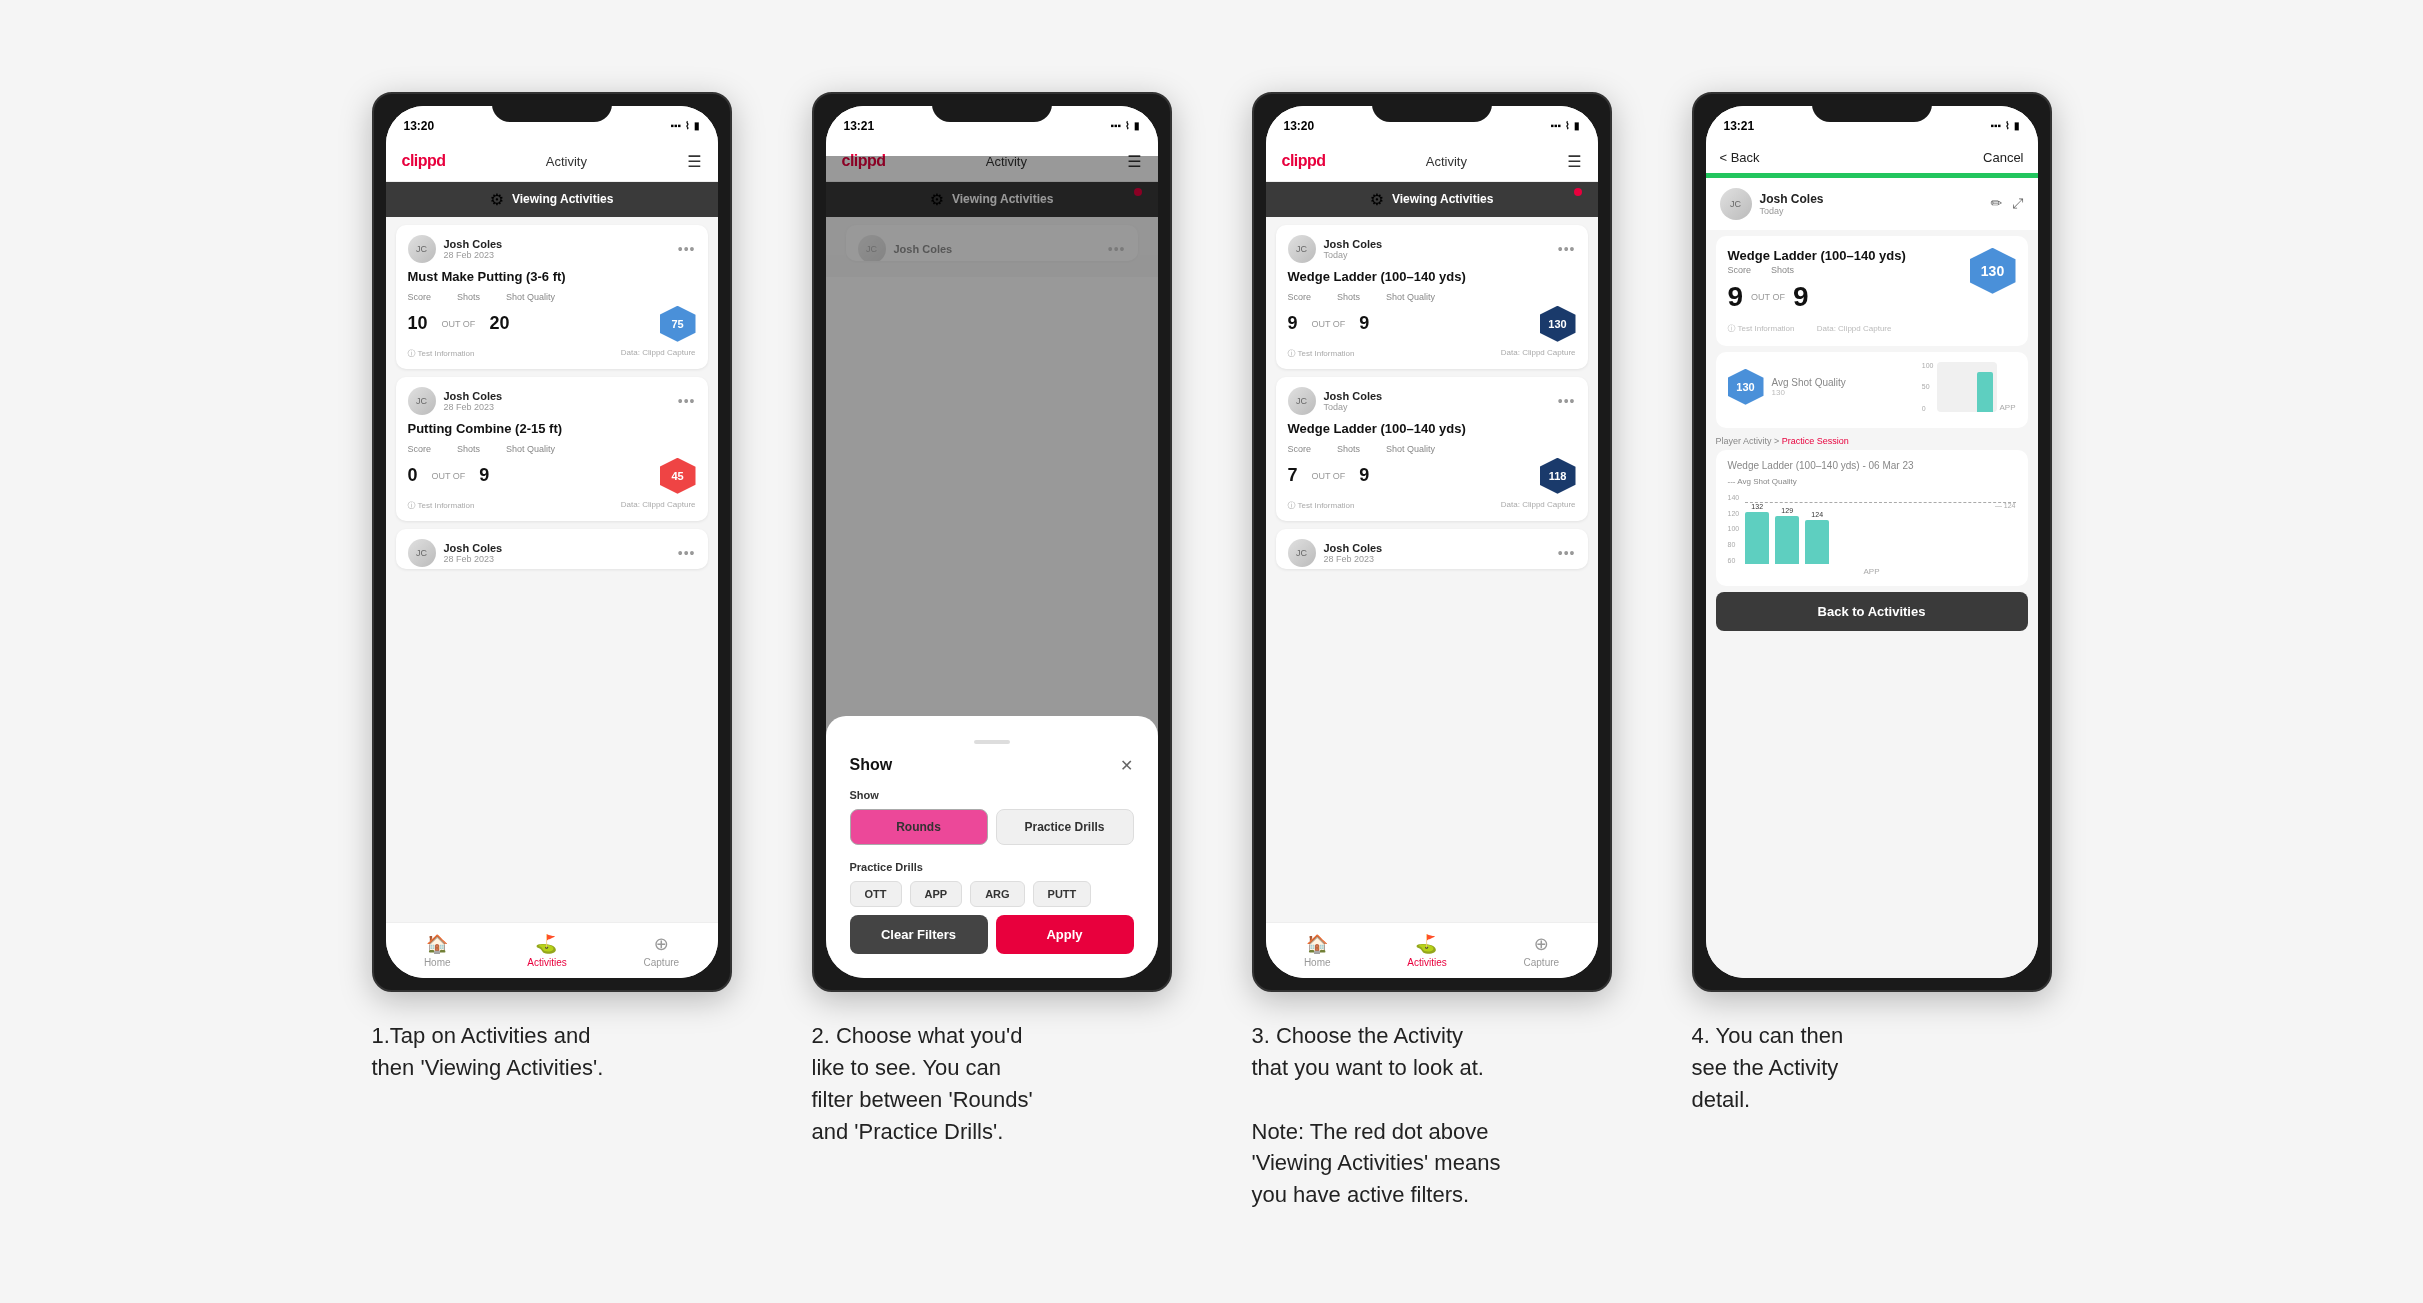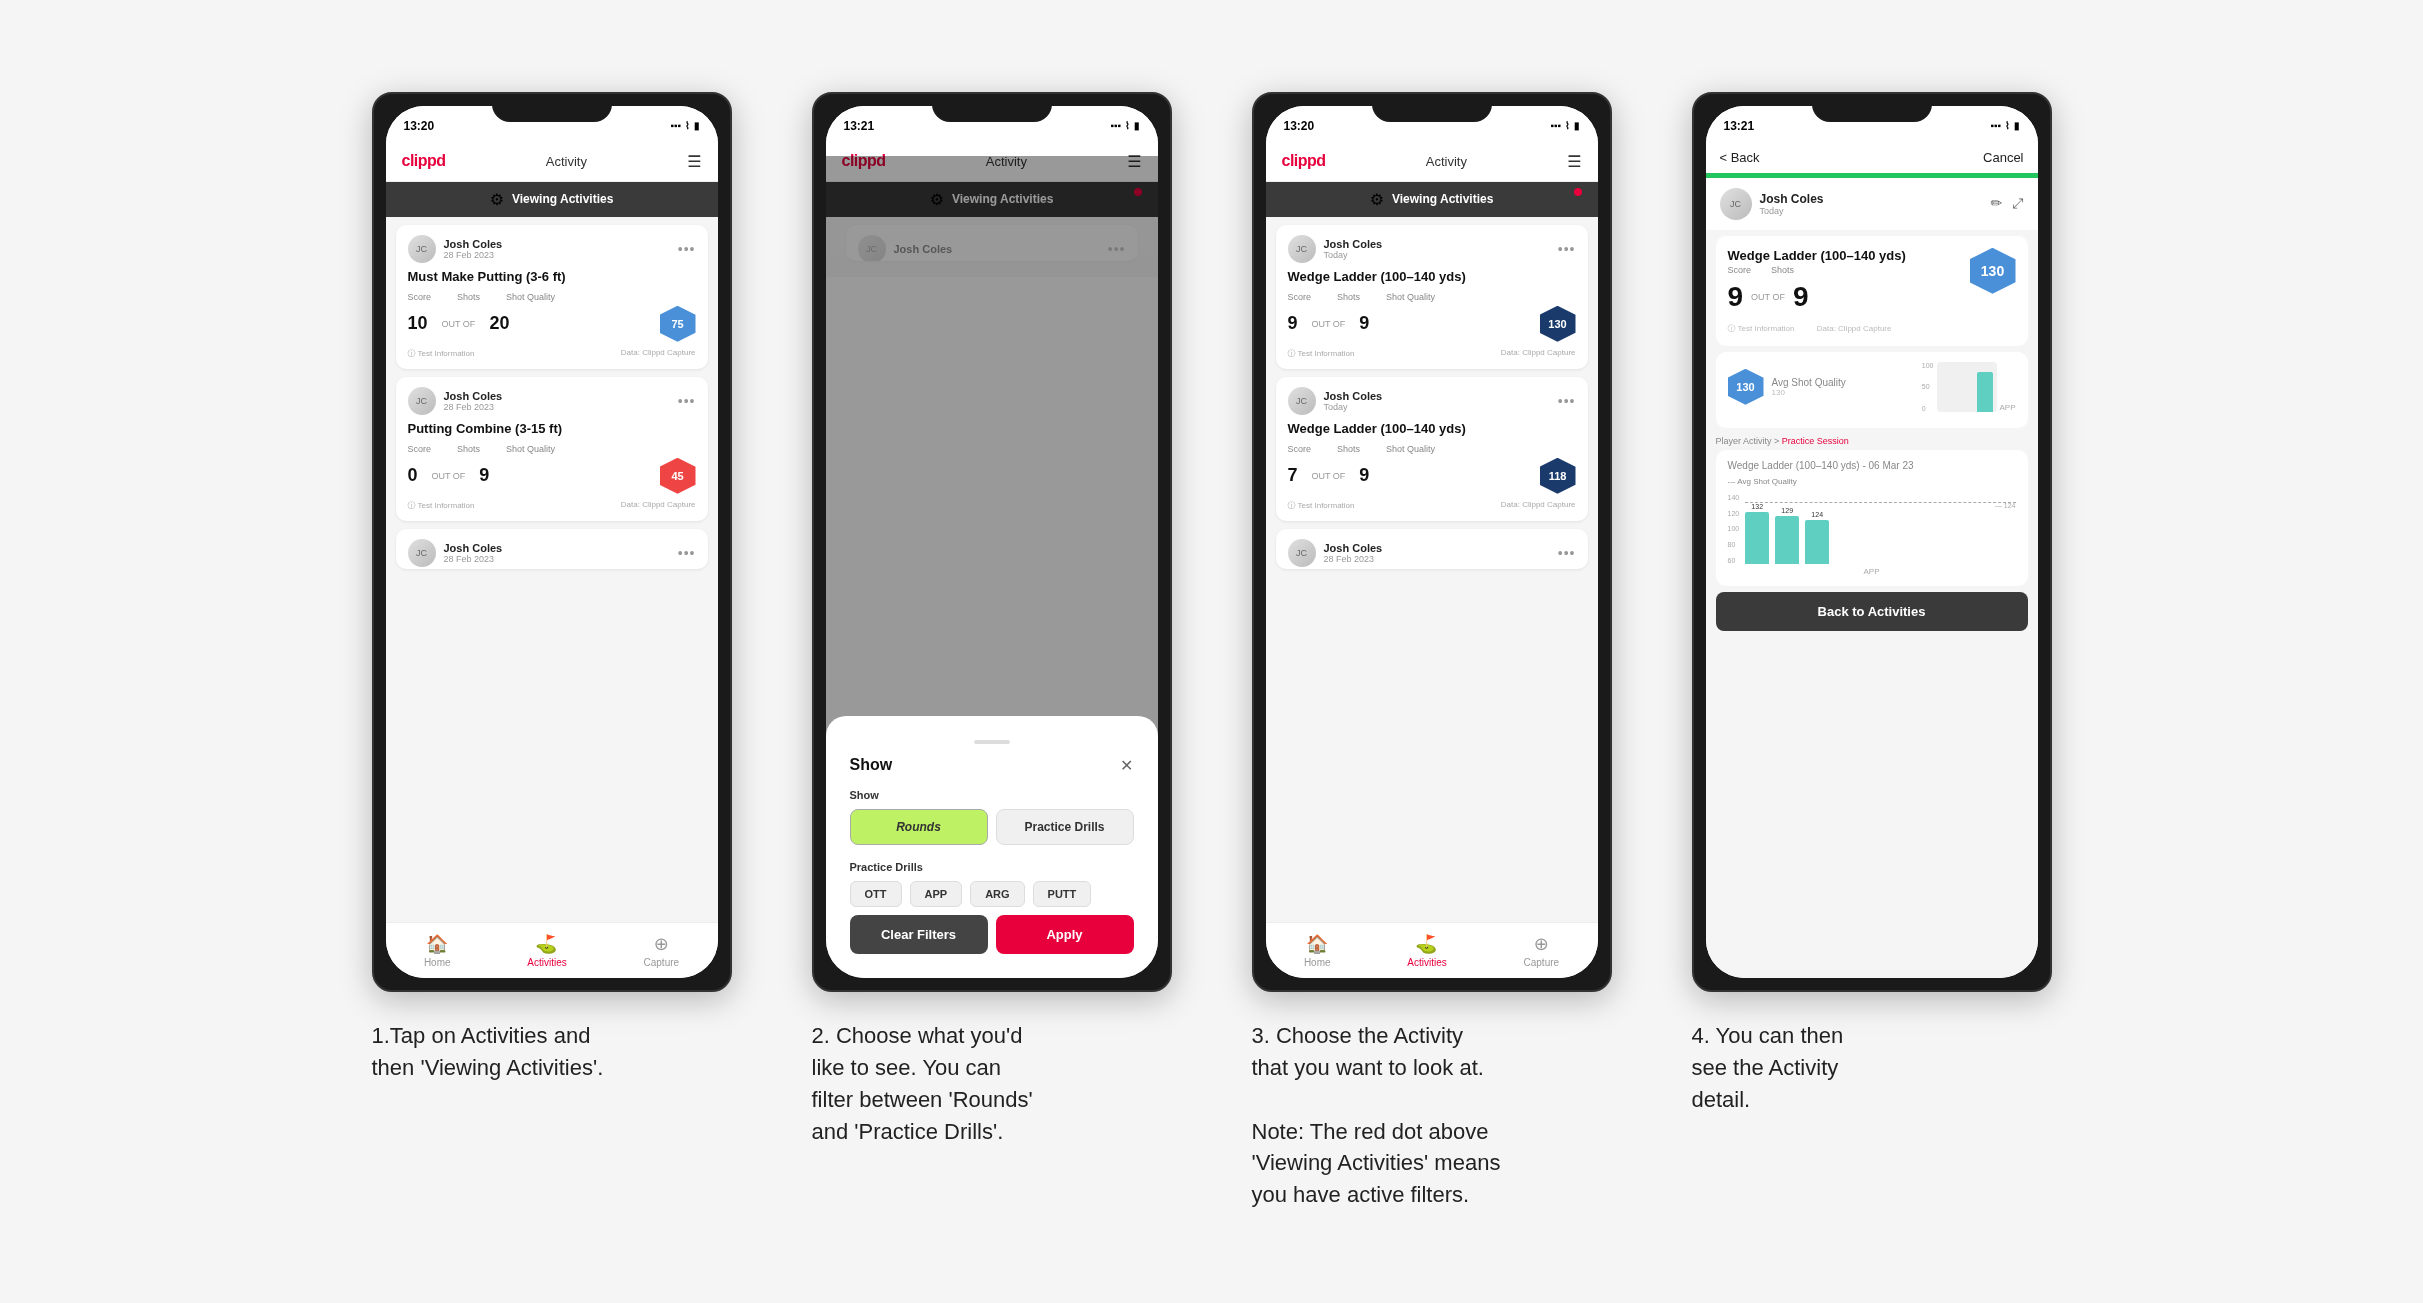"Putting Combine (3-15 ft)" div.card-title { text: 3-15 -> 2-15 }
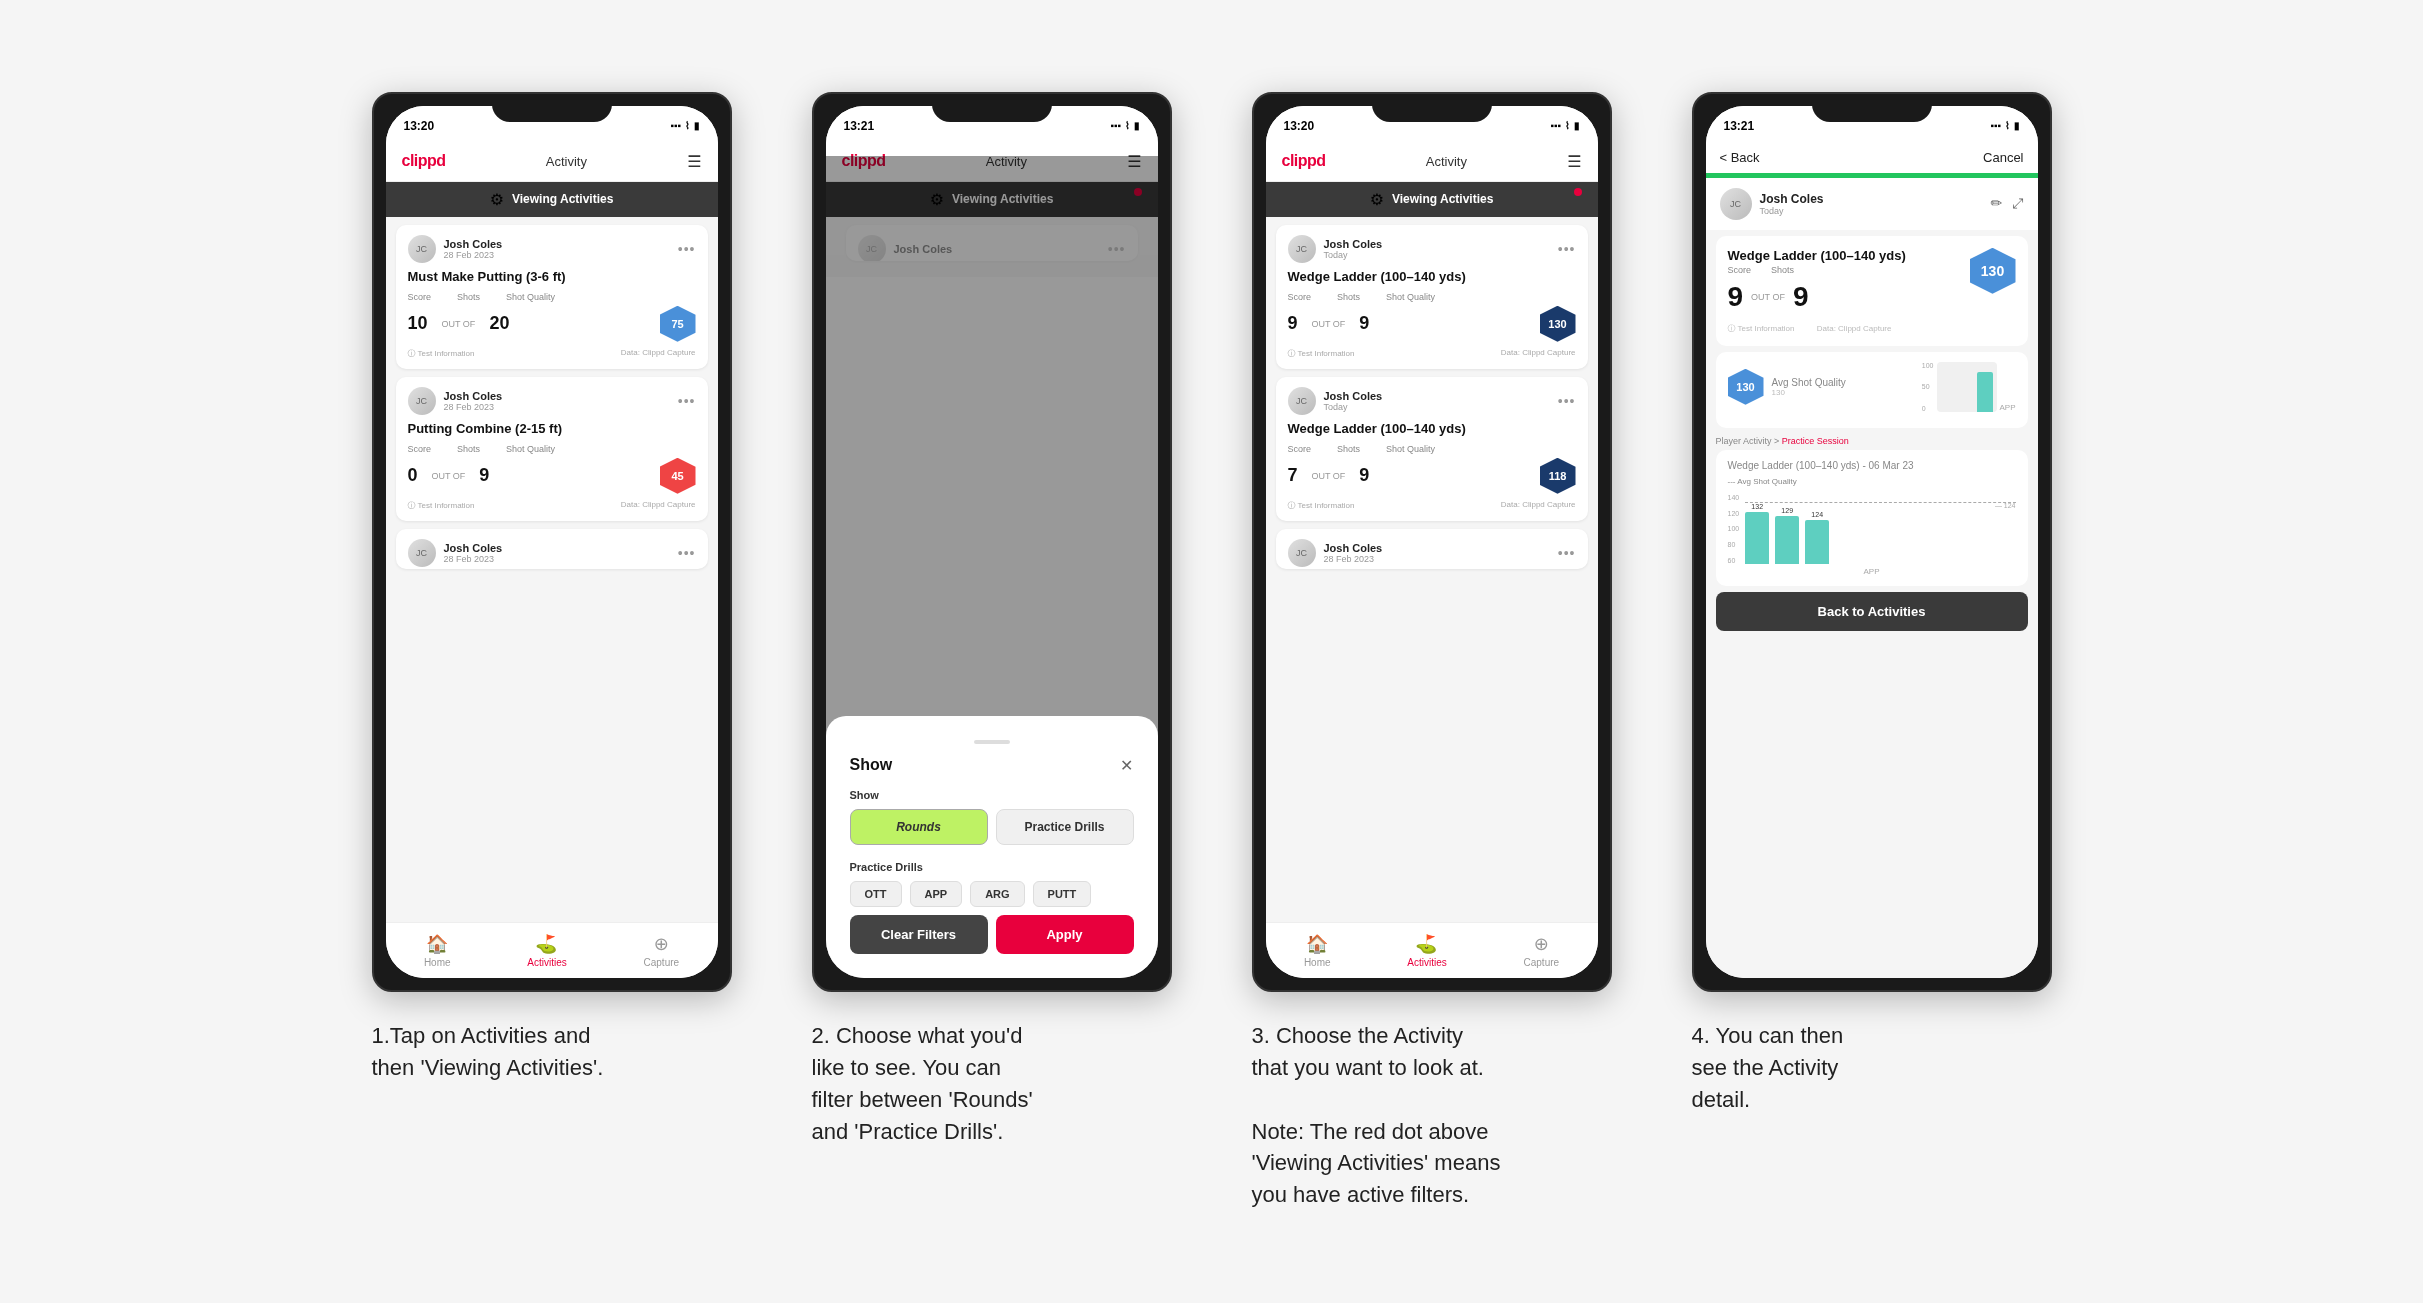"Rounds" .toggle-btn.active { background: #bef264 -> #ec4899; font-style: italic -> none }
